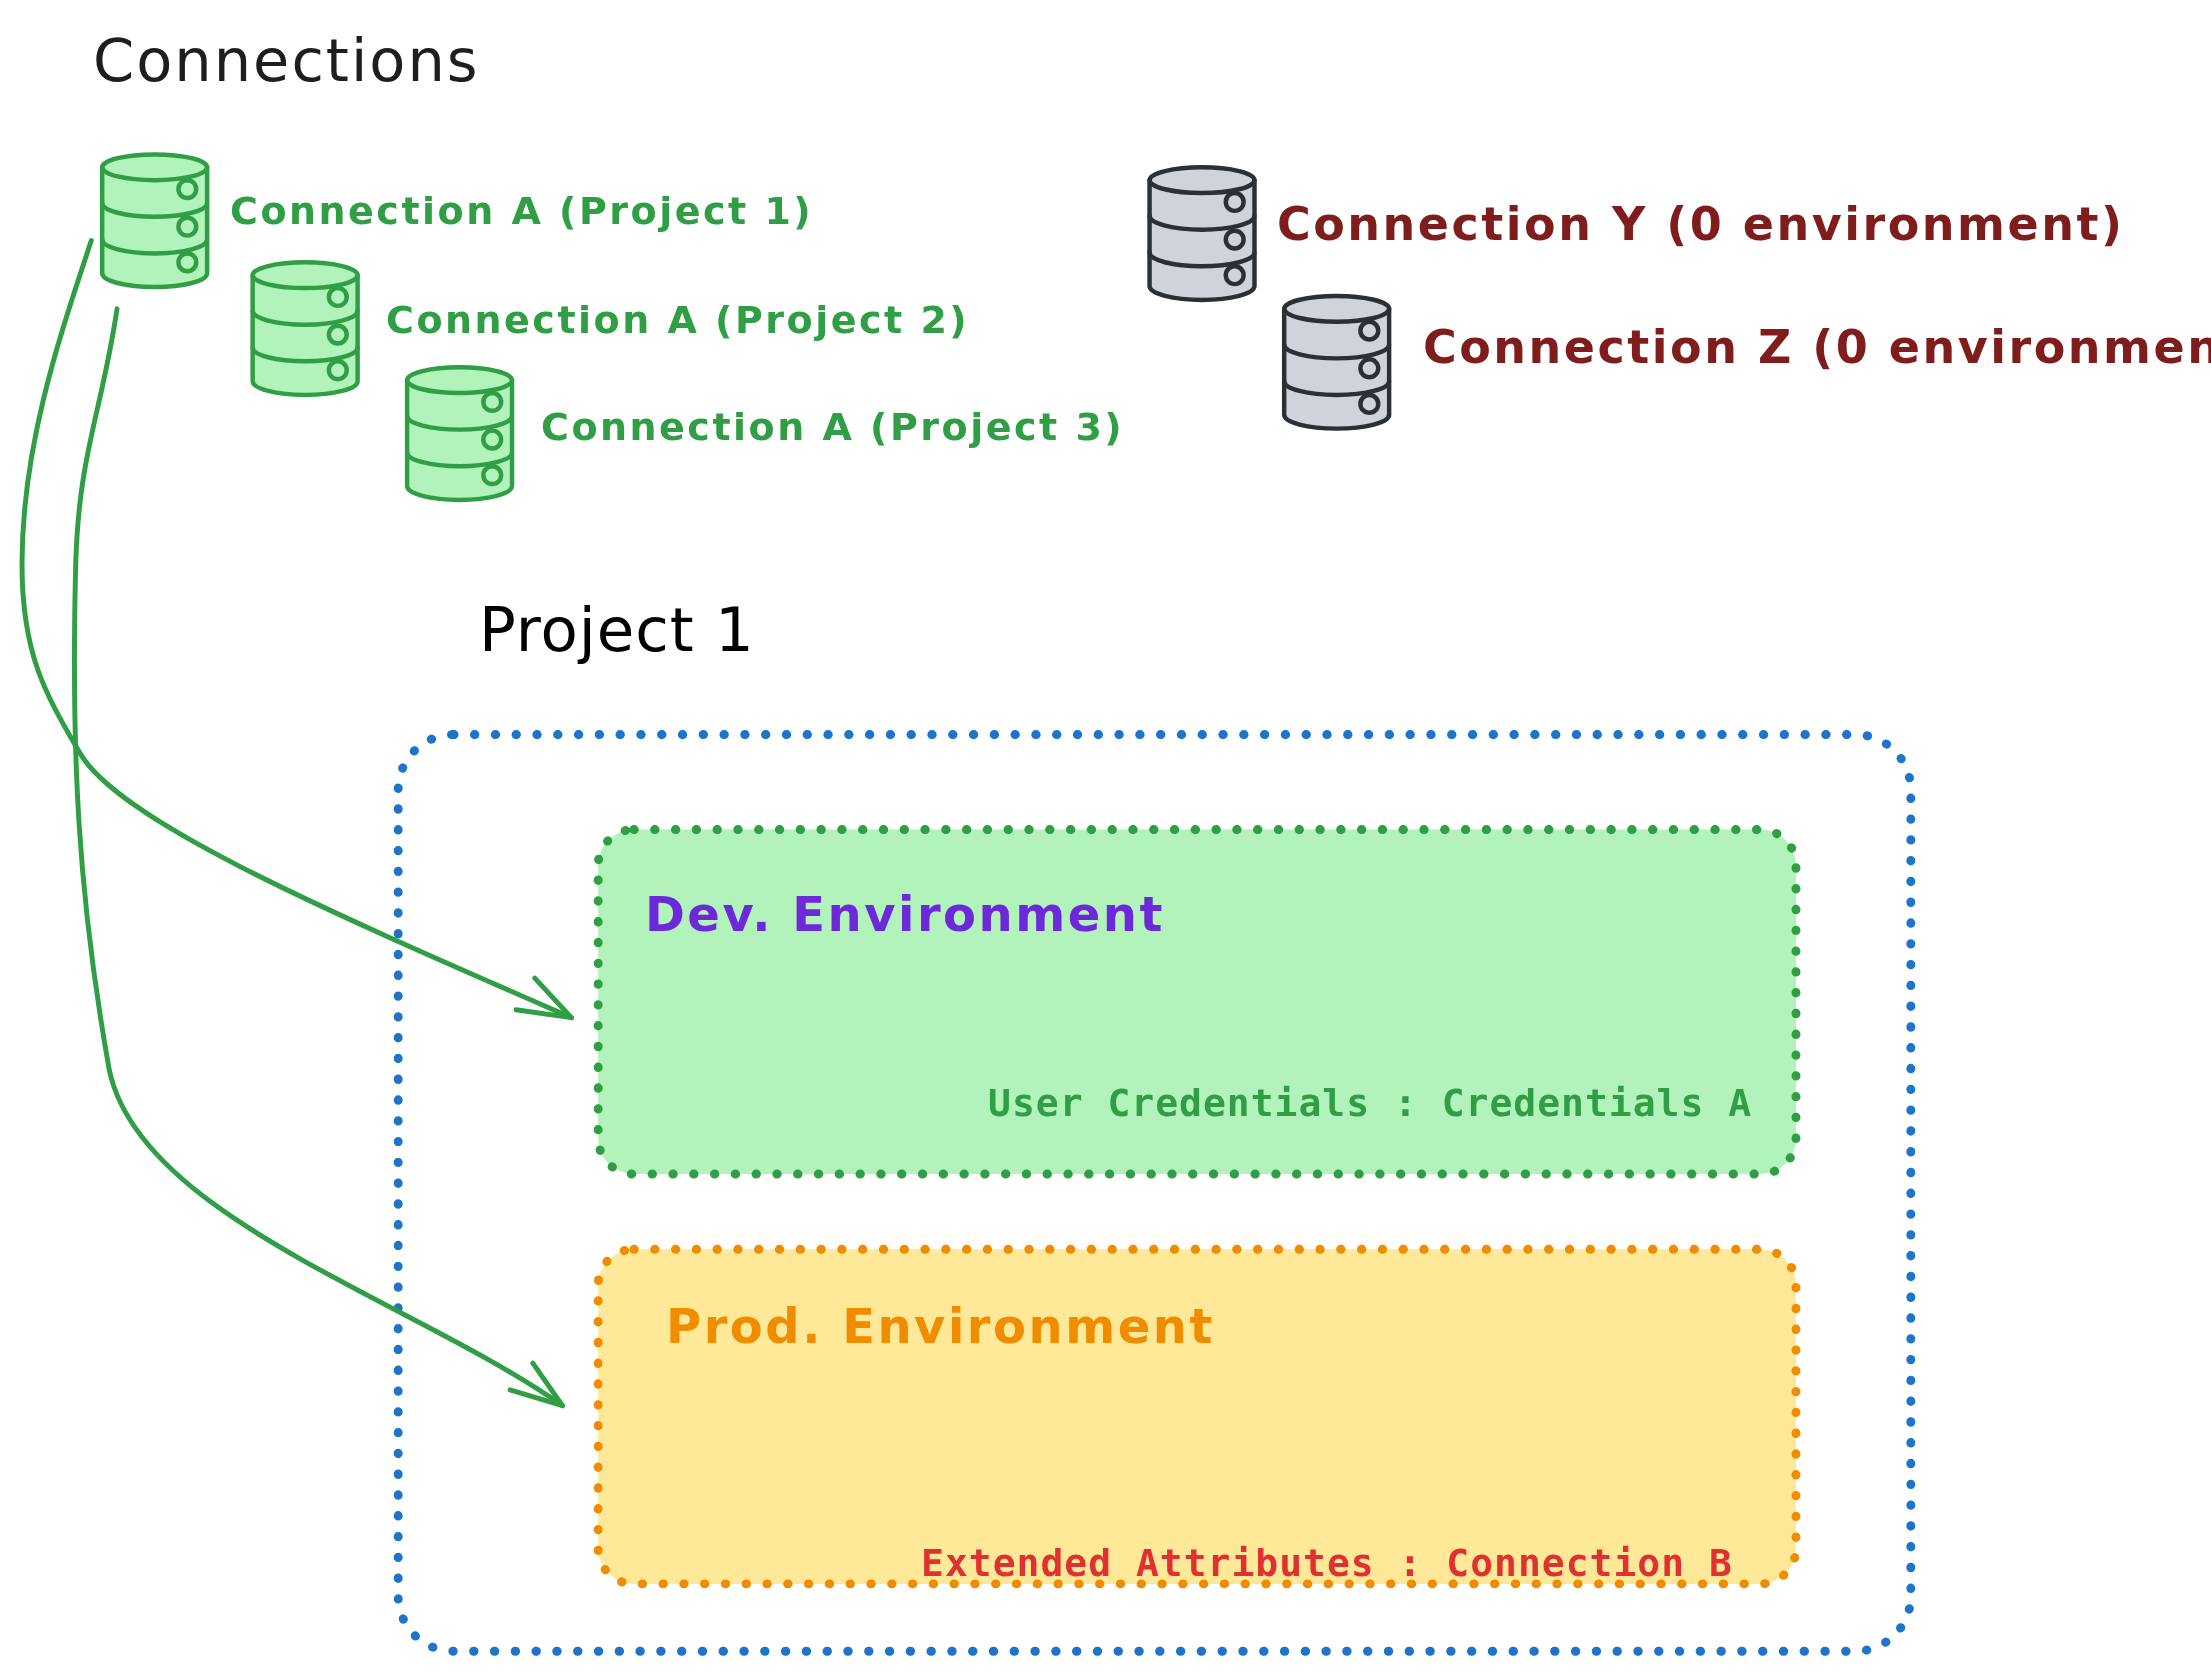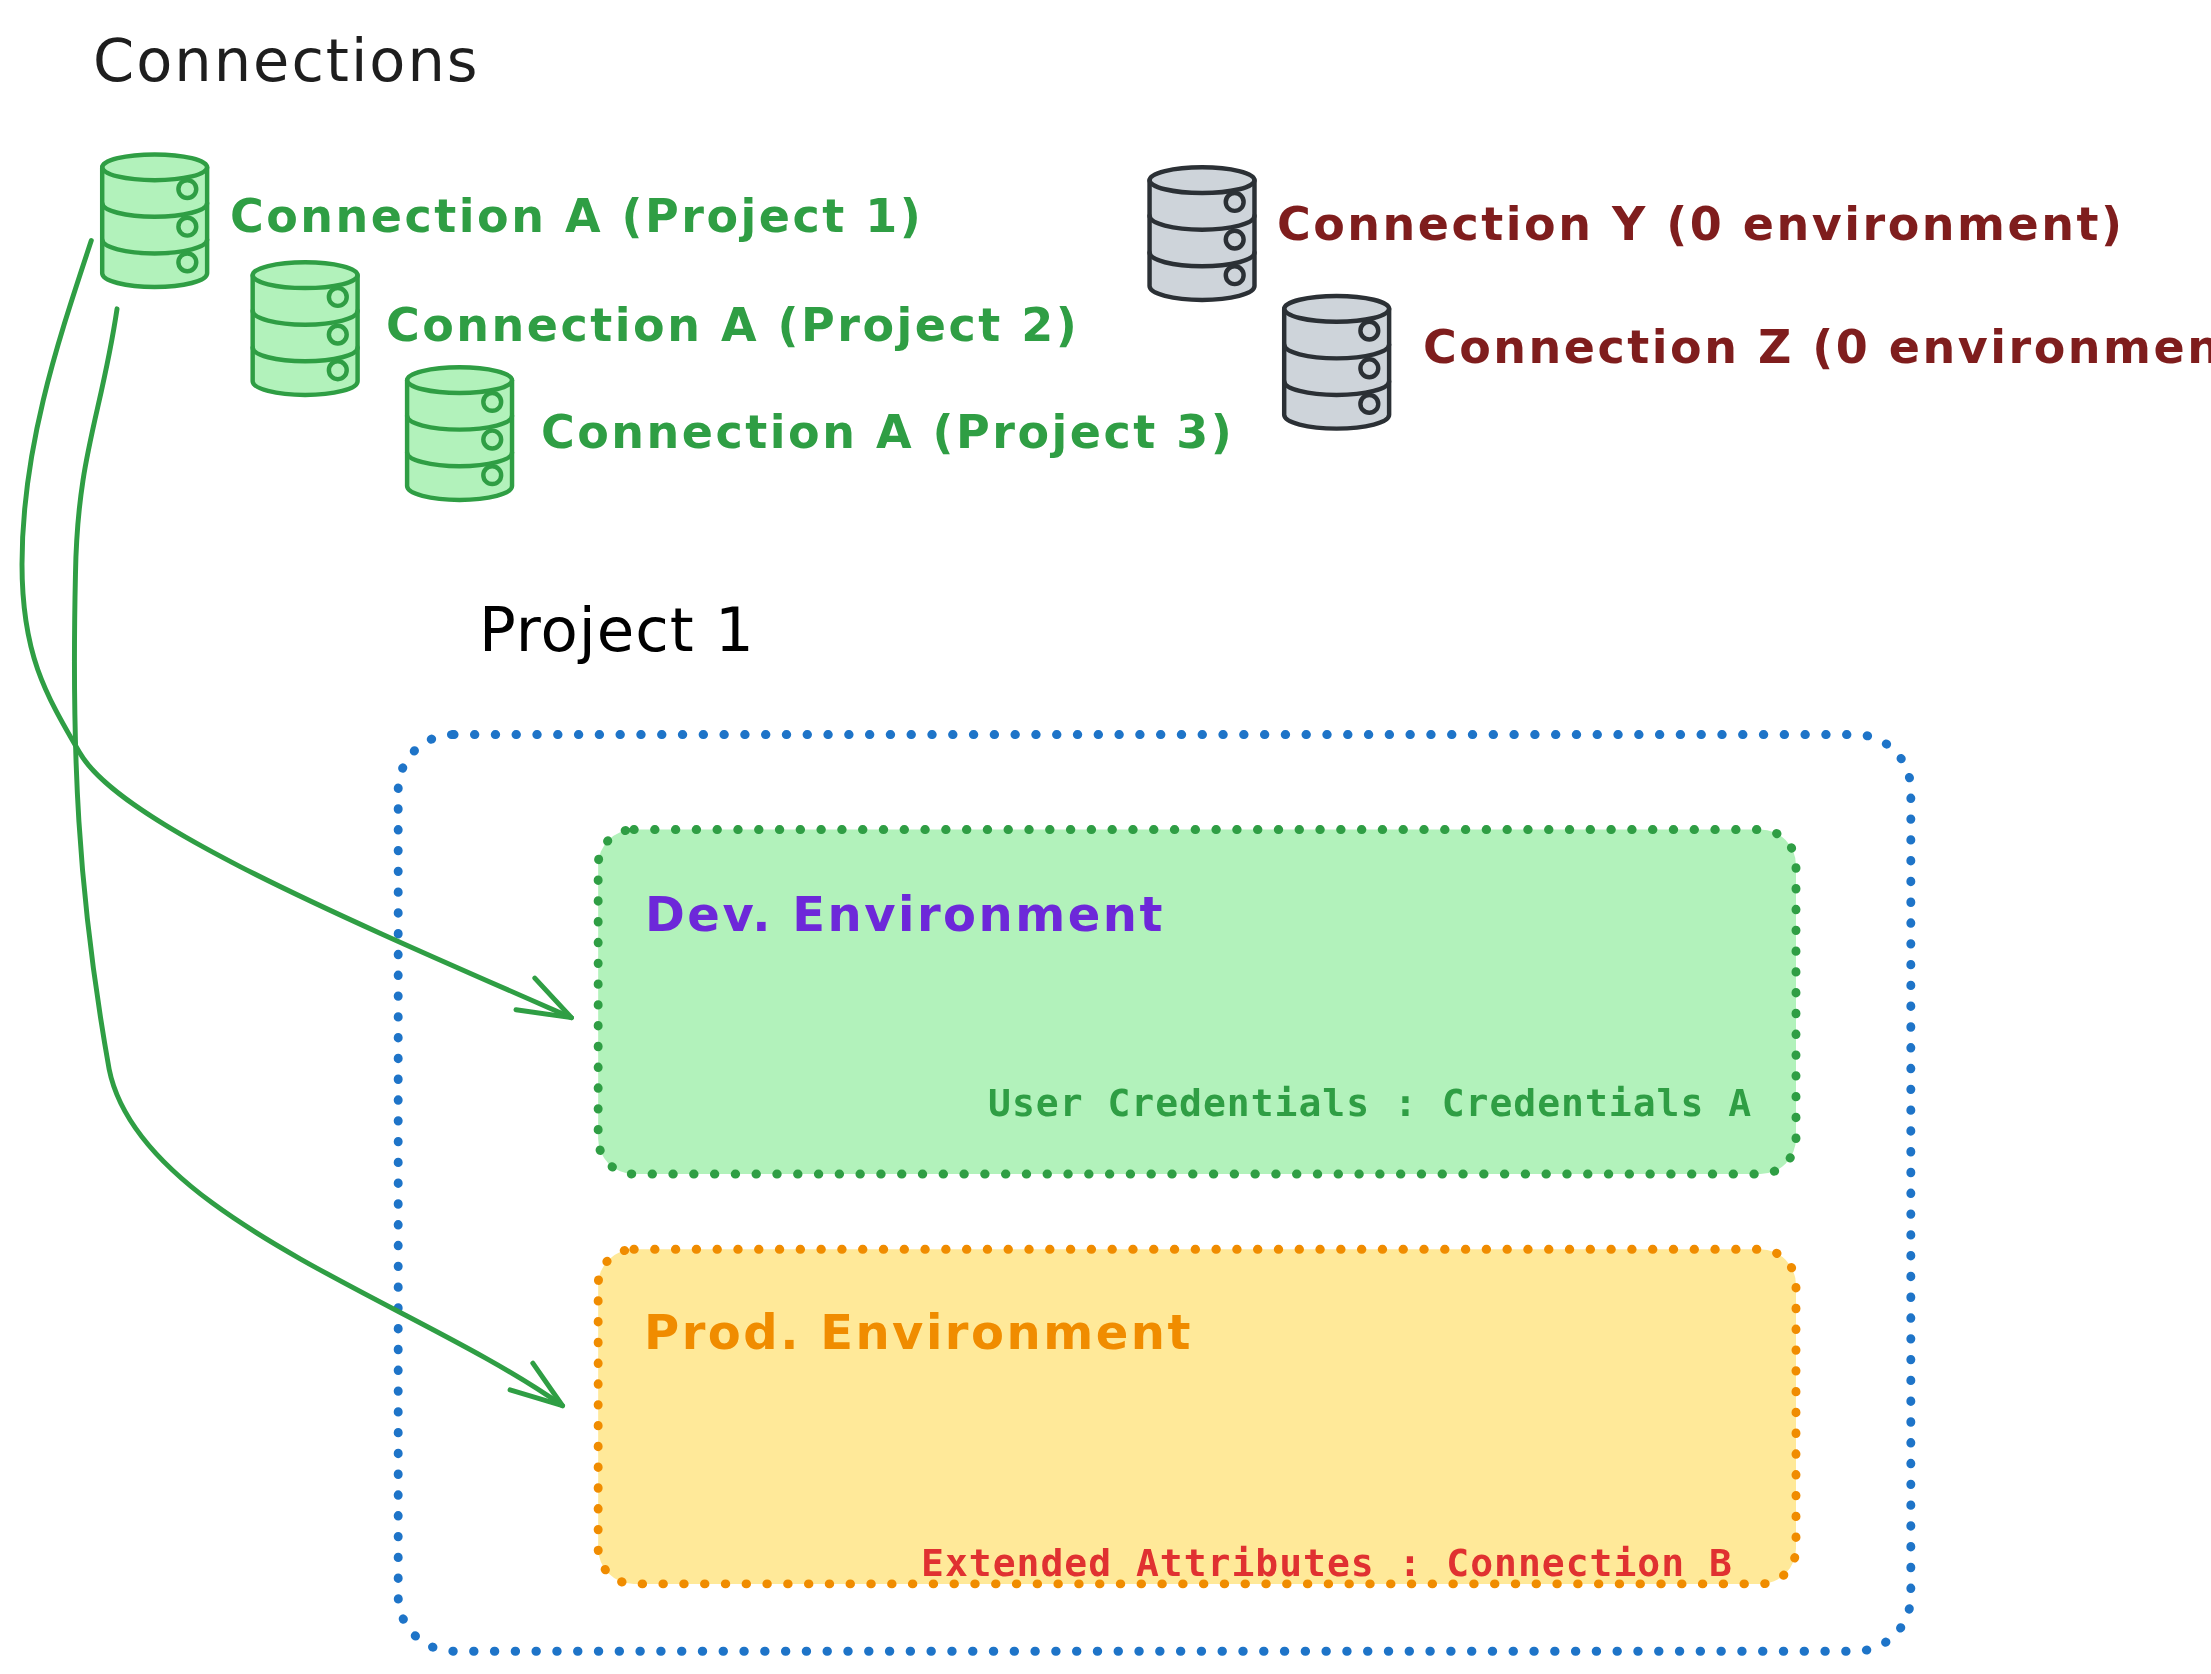"Connection A (Project 1)" .lbl-green { font-size: 46px -> 38px }
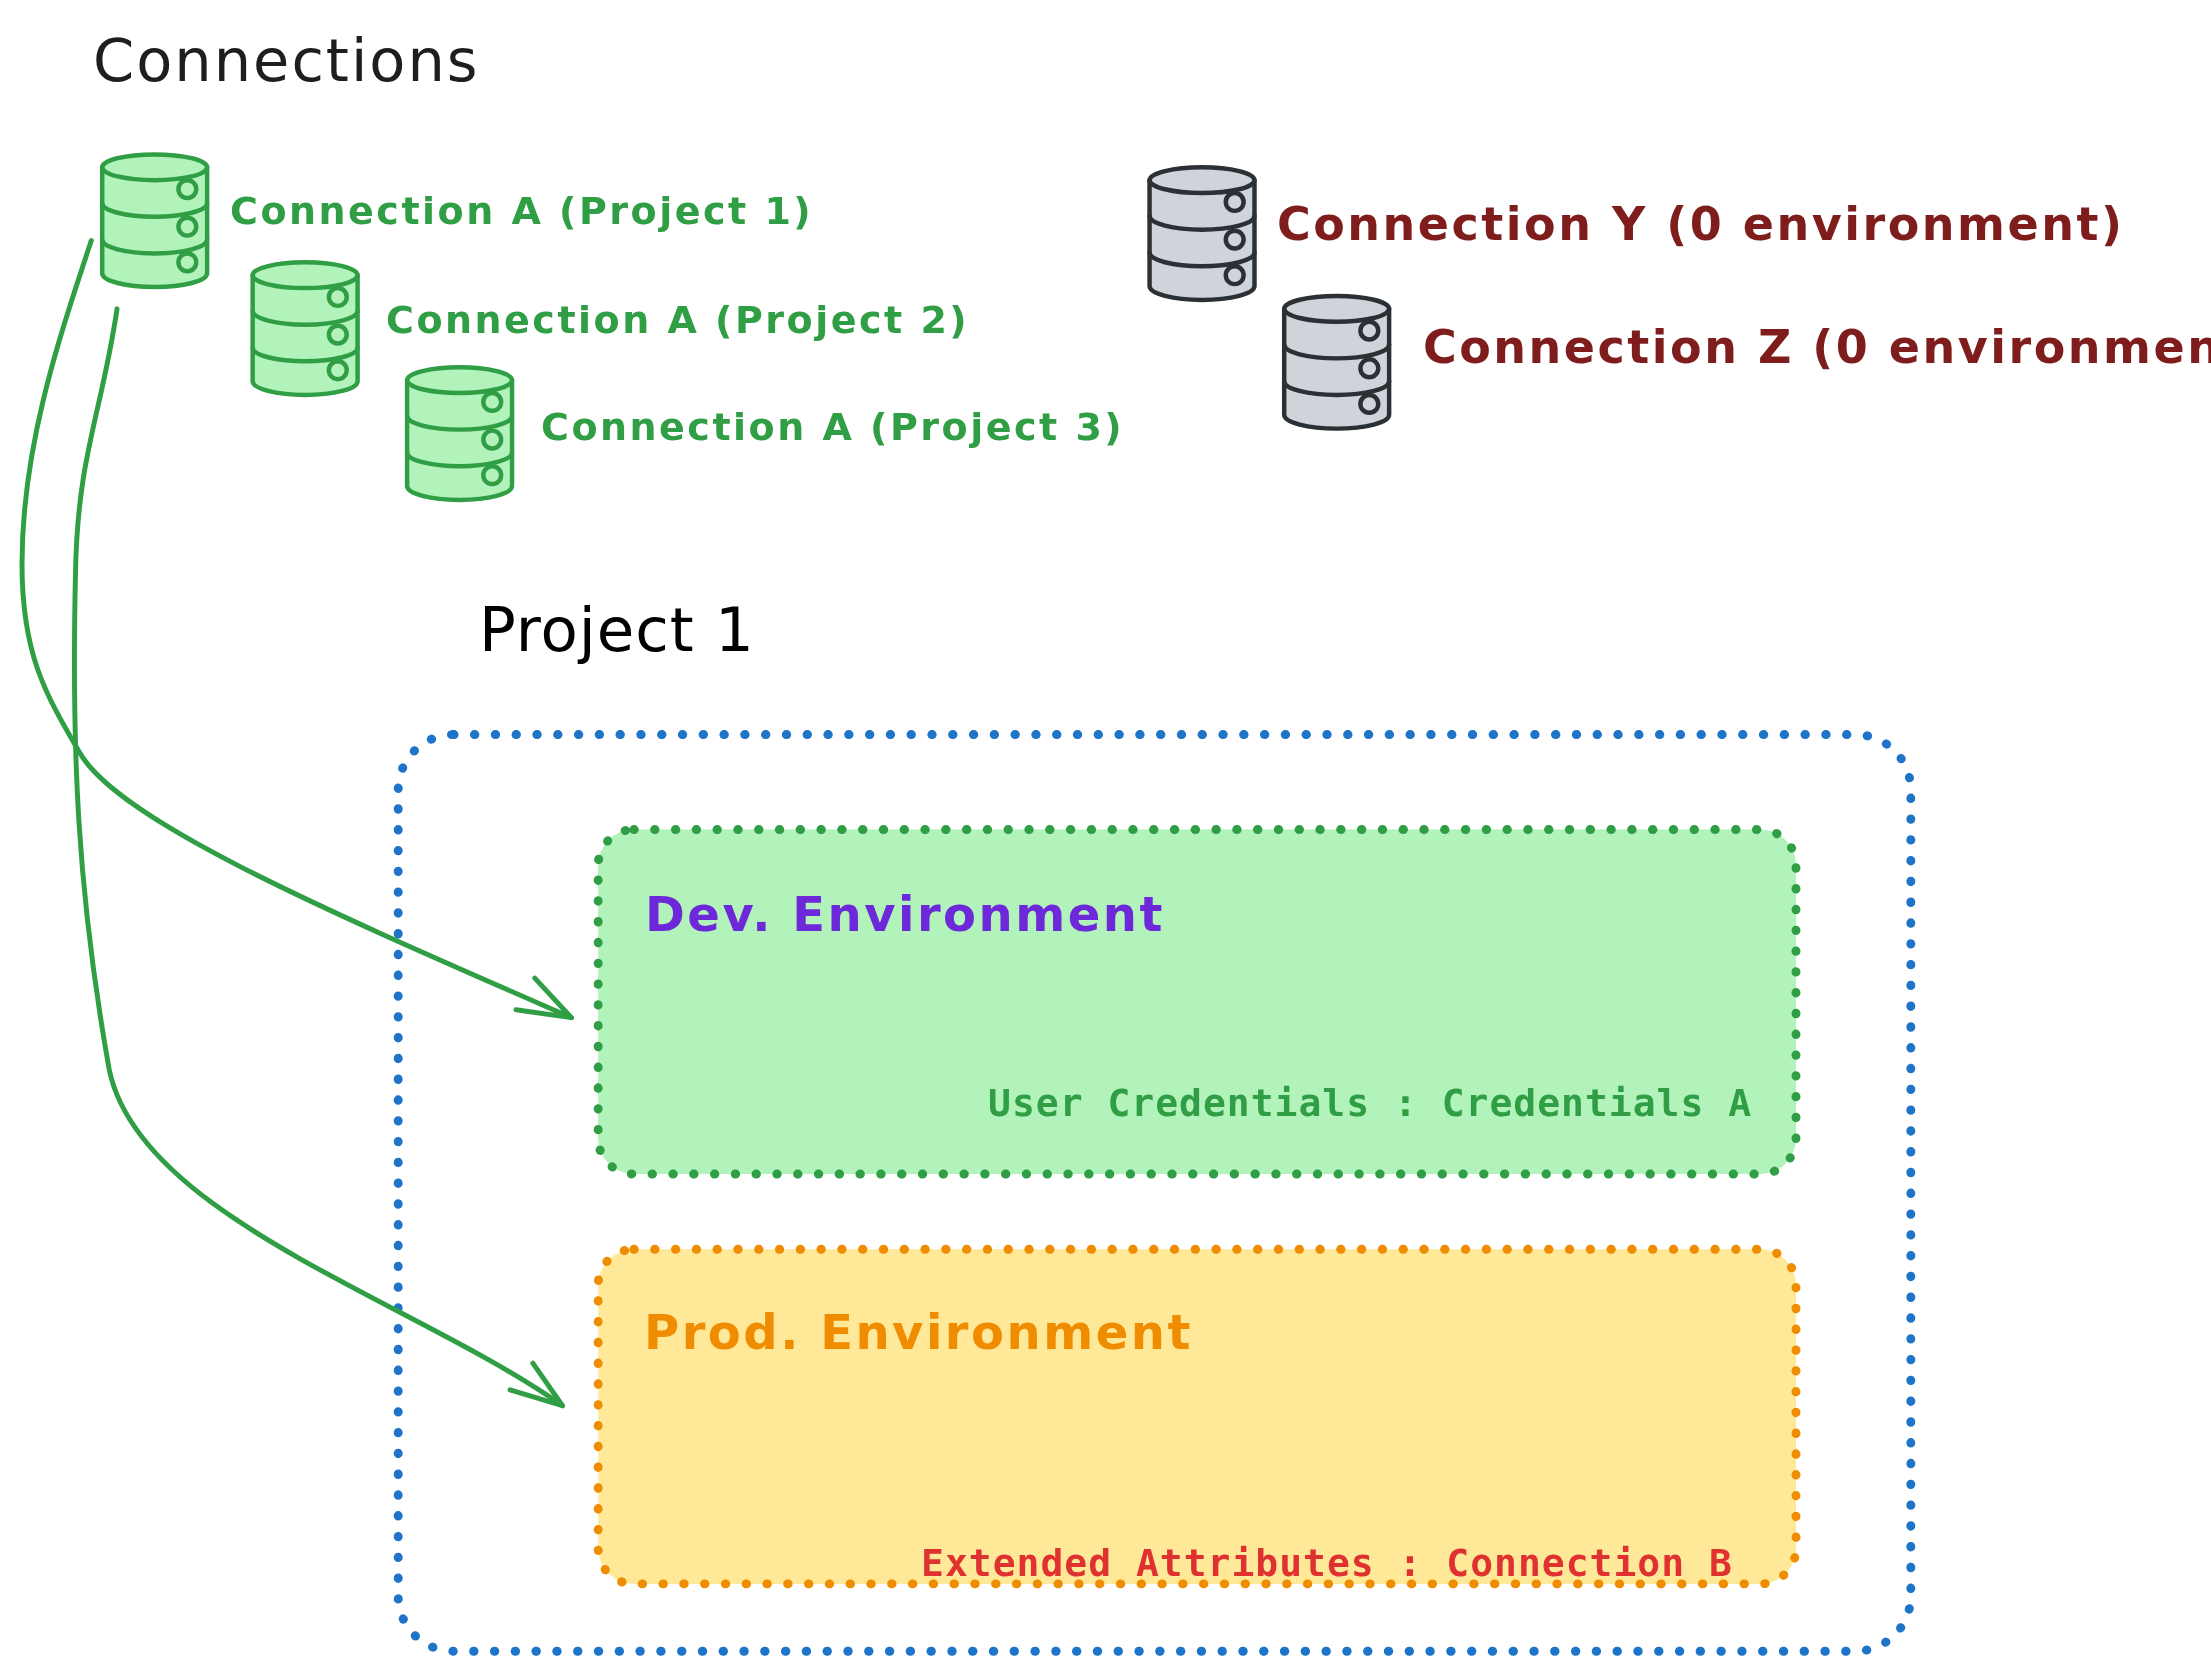"Prod. Environment" .env-prod-name { left: 644px -> 666px; margin-top: 6px -> none }
